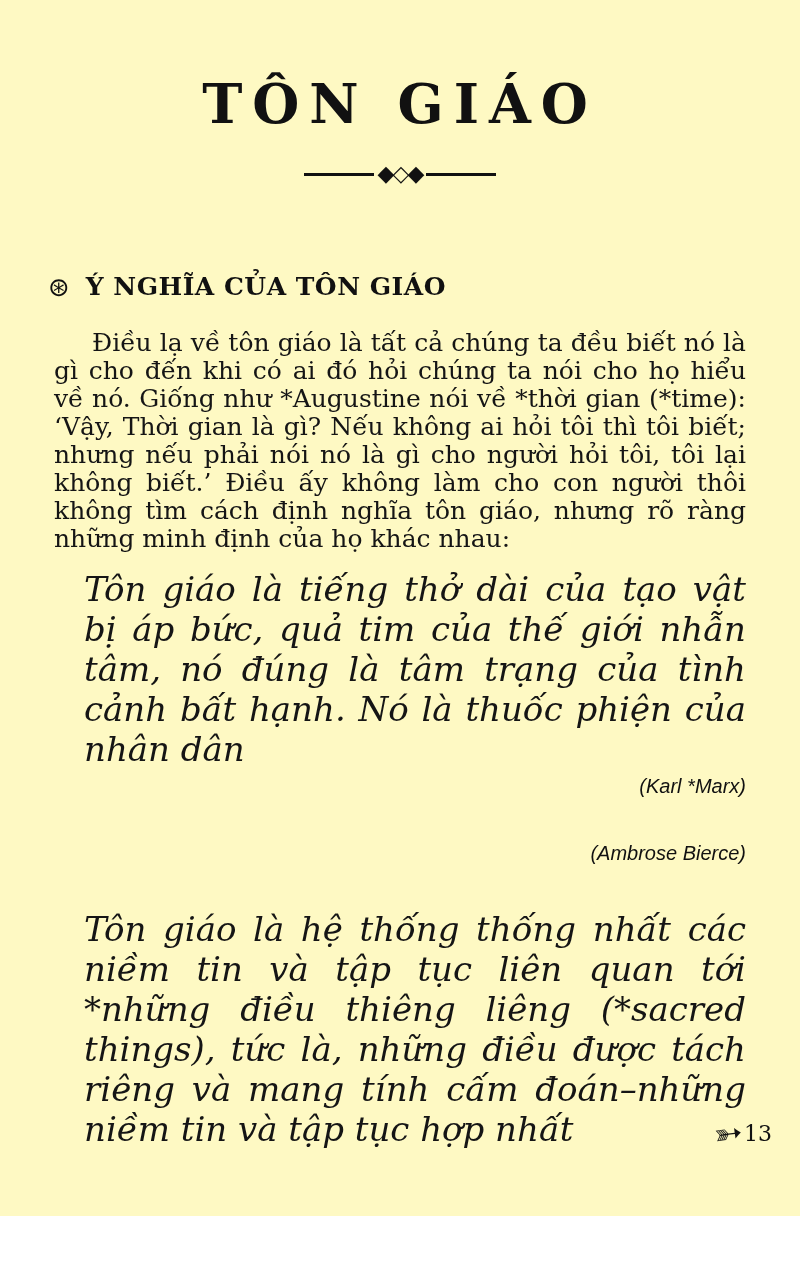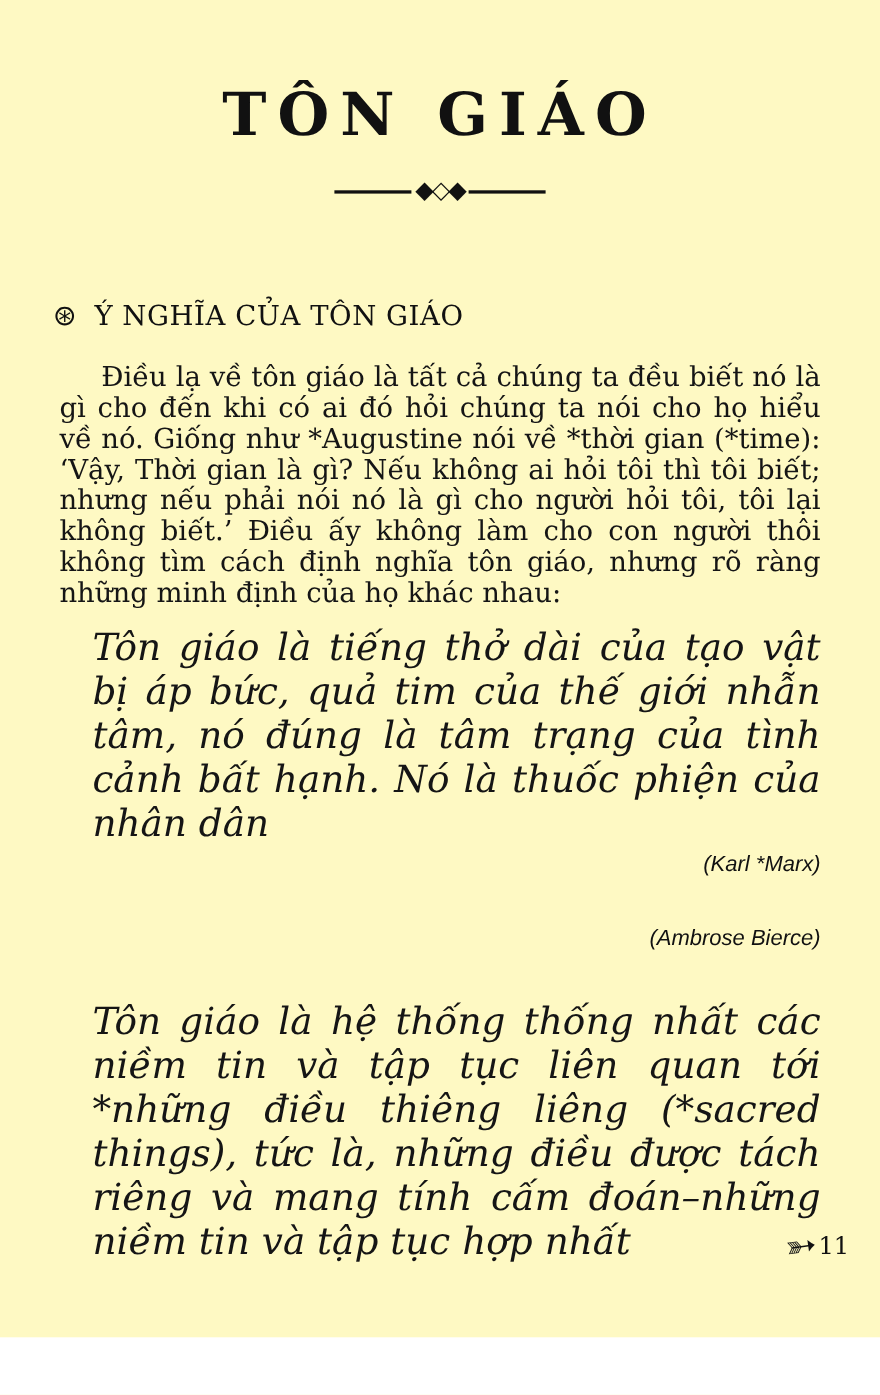"Ý NGHĨA CỦA TÔN GIÁO" .section-heading .heading-text { font-weight: normal -> bold }
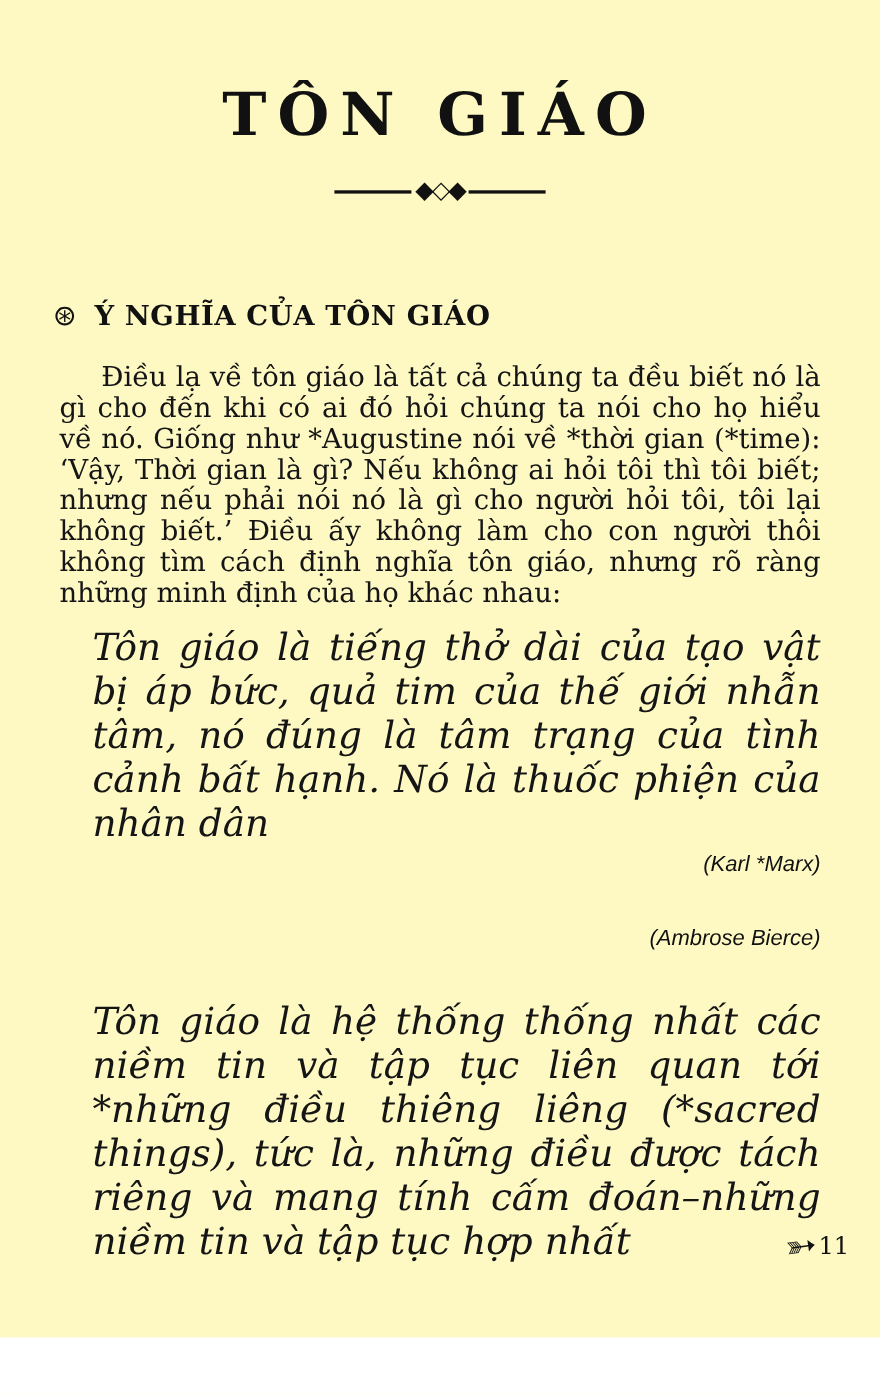"11" span.page-number { text: 11 -> 13 }
